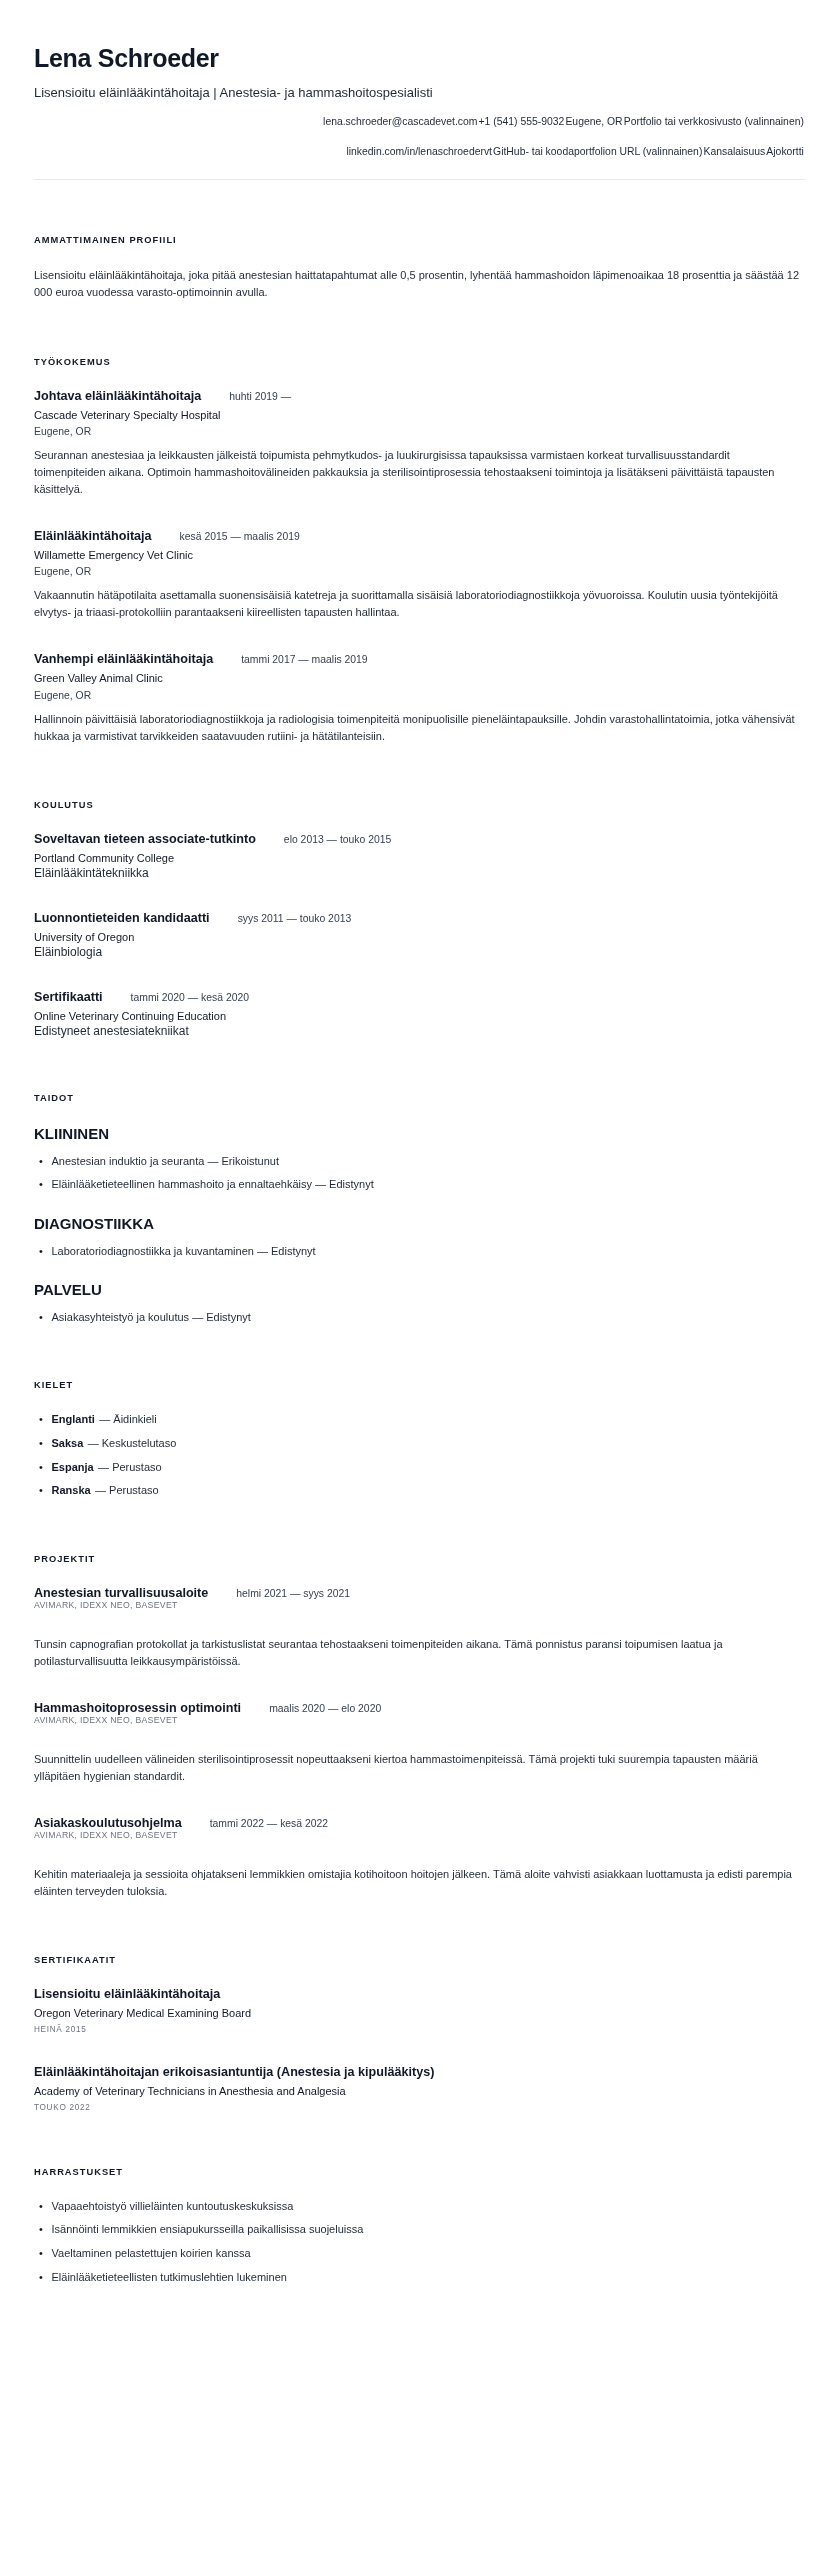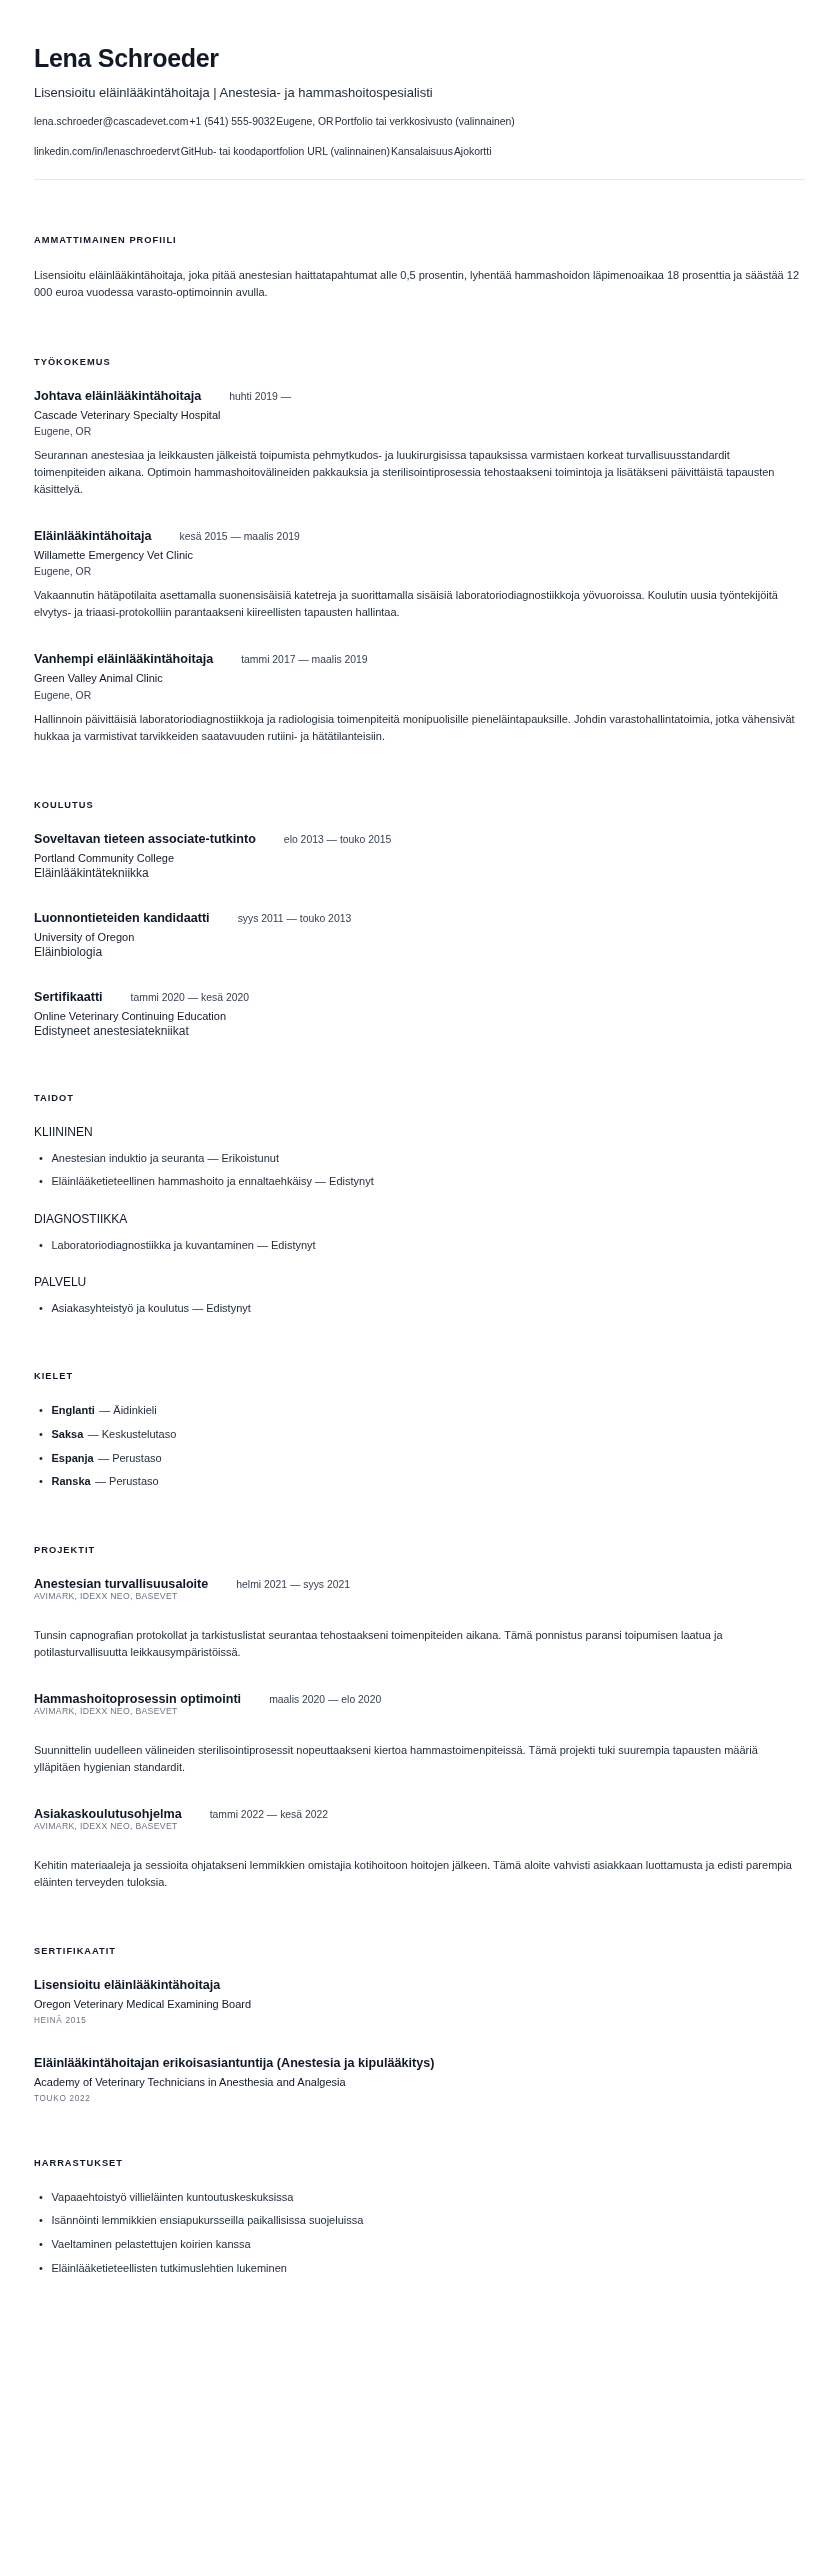"lena.schroeder@cascadevet.com+1 (541)" .contact-row { text-align: none -> right }
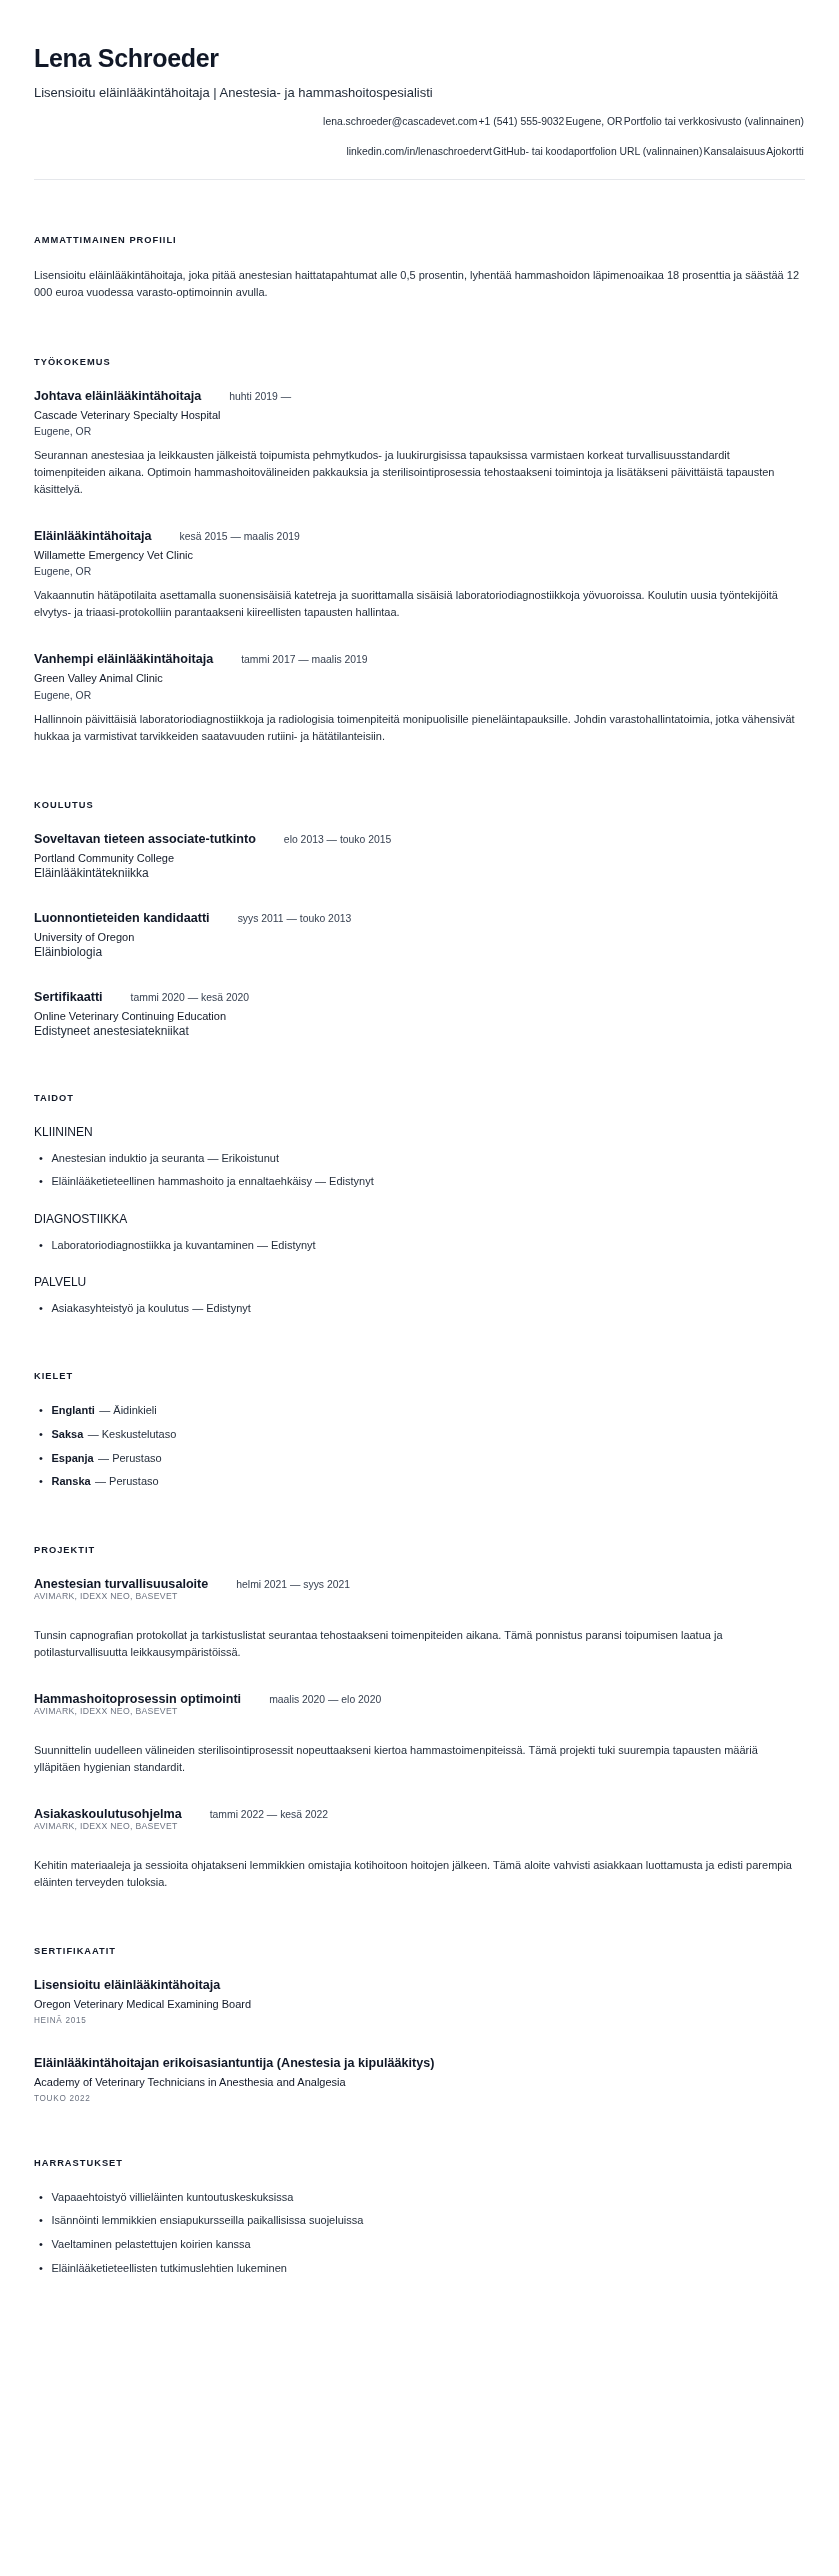"KLIININEN" .subgroup-title { font-size: 12px -> 15px; font-weight: 400 -> 700 }
